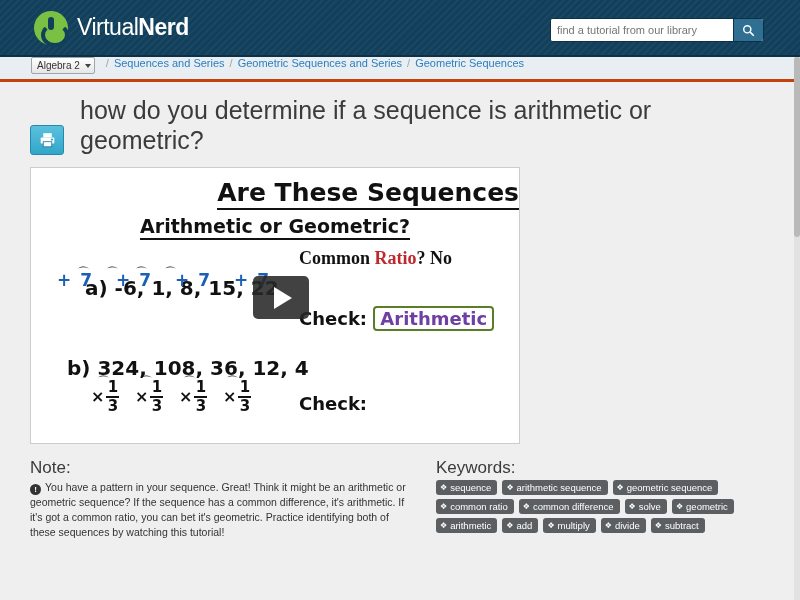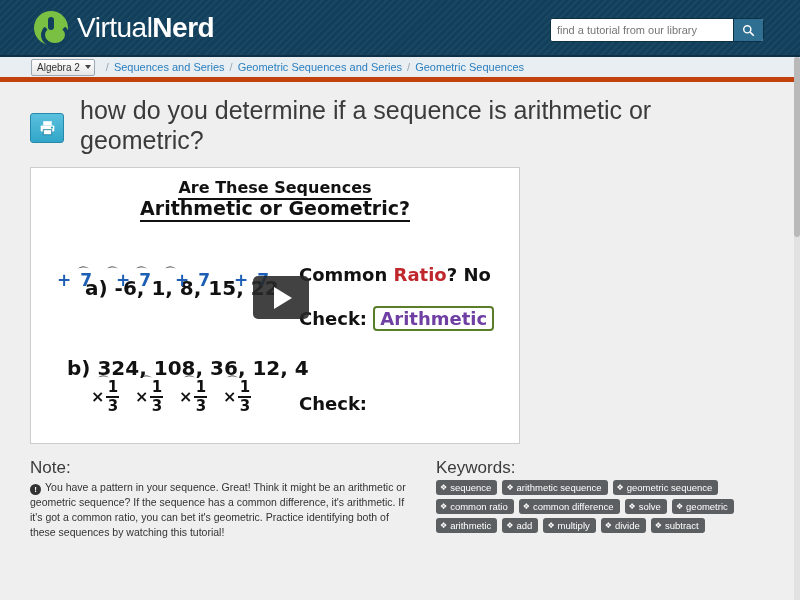"VirtualNerd" .logo-text { font-size: 28px -> 23px }
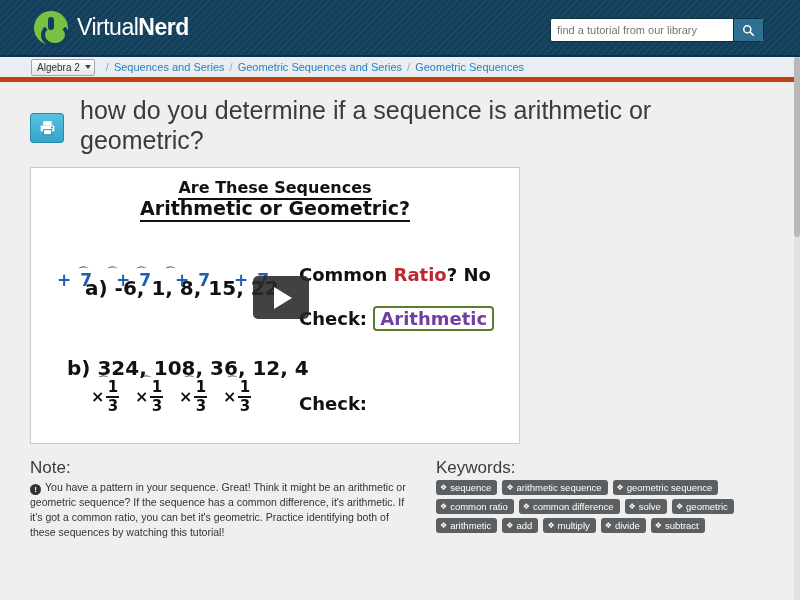"Algebra 2" .breadcrumb { align-items: center -> none; border-bottom: 5px solid #c2410c -> 3px solid #c2410c }
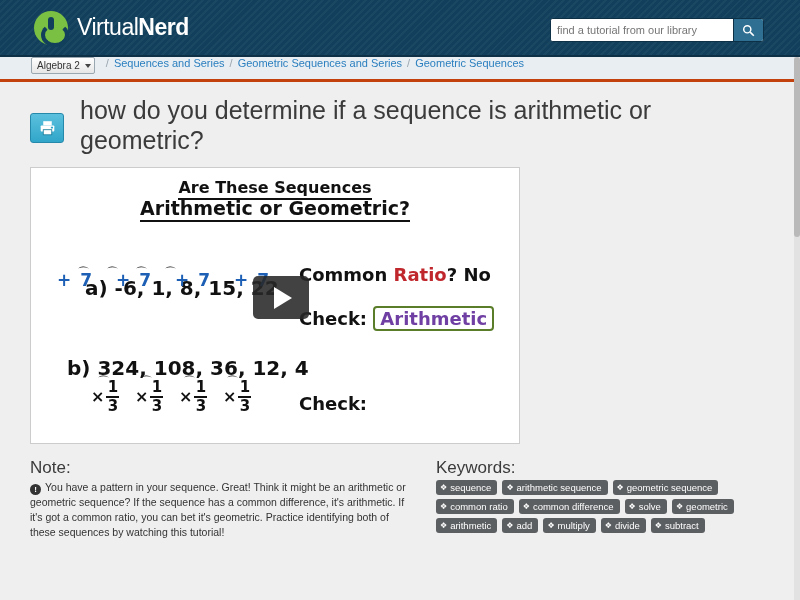"how do you determine if" .title-row { align-items: center -> flex-end }
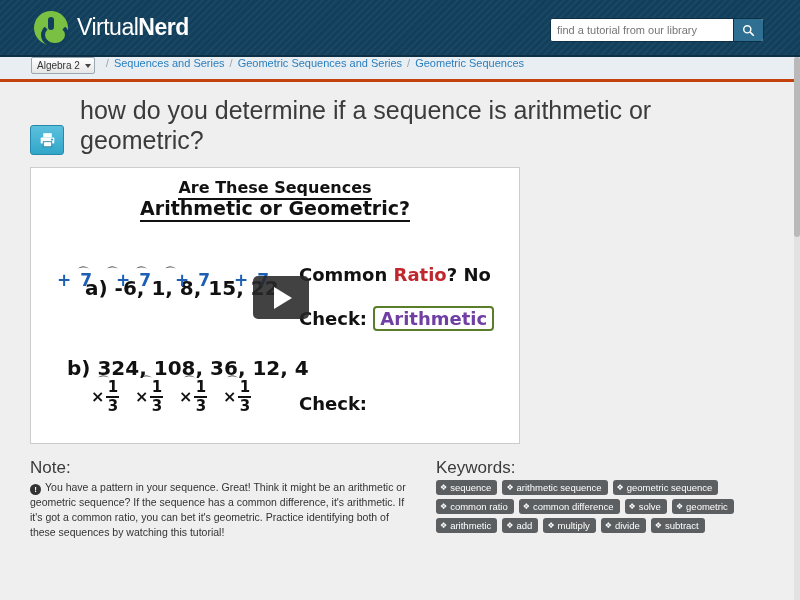"Are These Sequences" .wb-title { font-size: 16px -> 25px; text-align: center -> right }
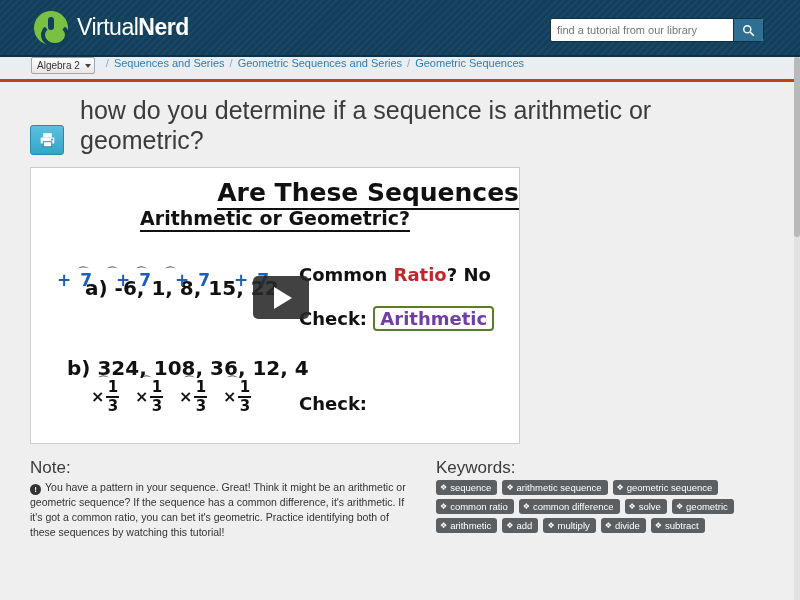"Arithmetic or Geometric?" .wb-title2 { margin-top: none -> 8px }
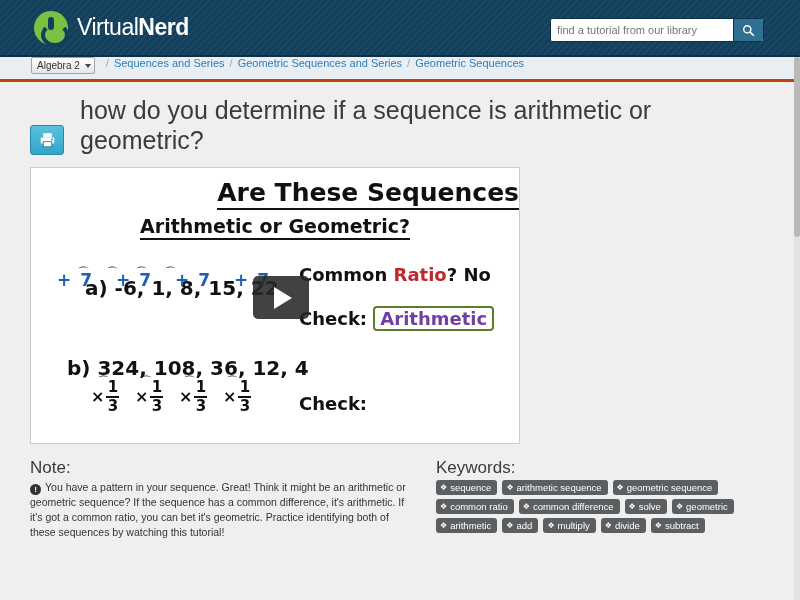"Common Ratio? No" .r1 { font-family: none -> Liberation Serif, serif; top: 96px -> 80px }
